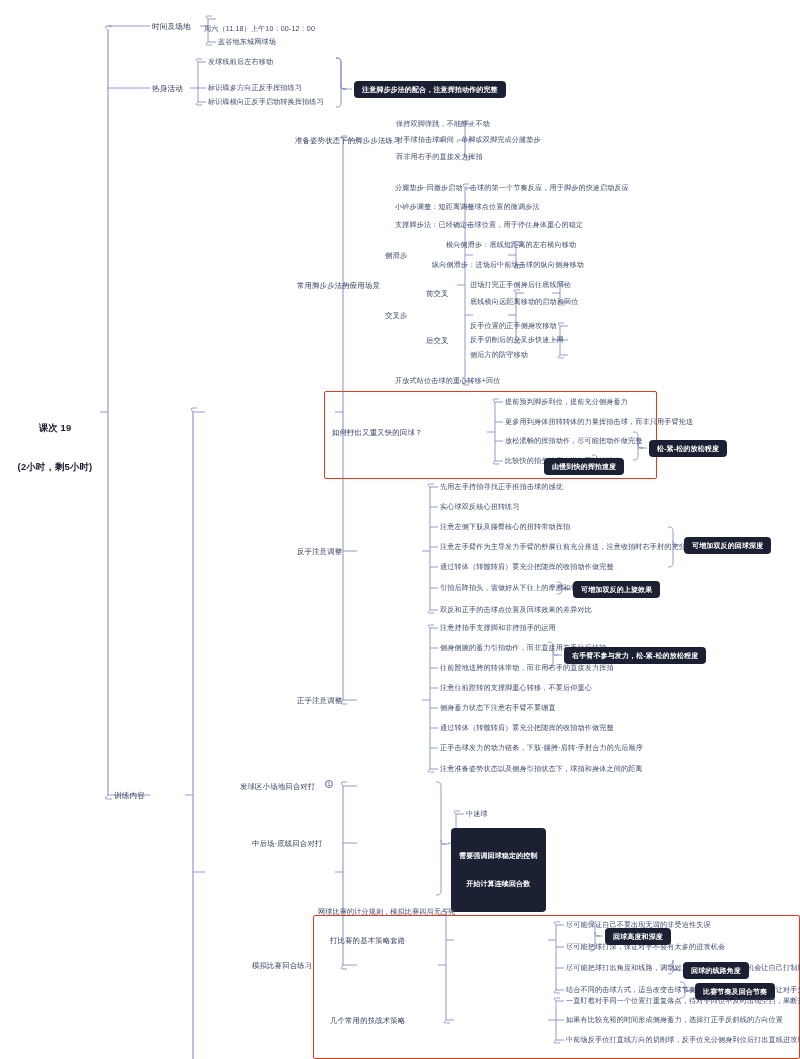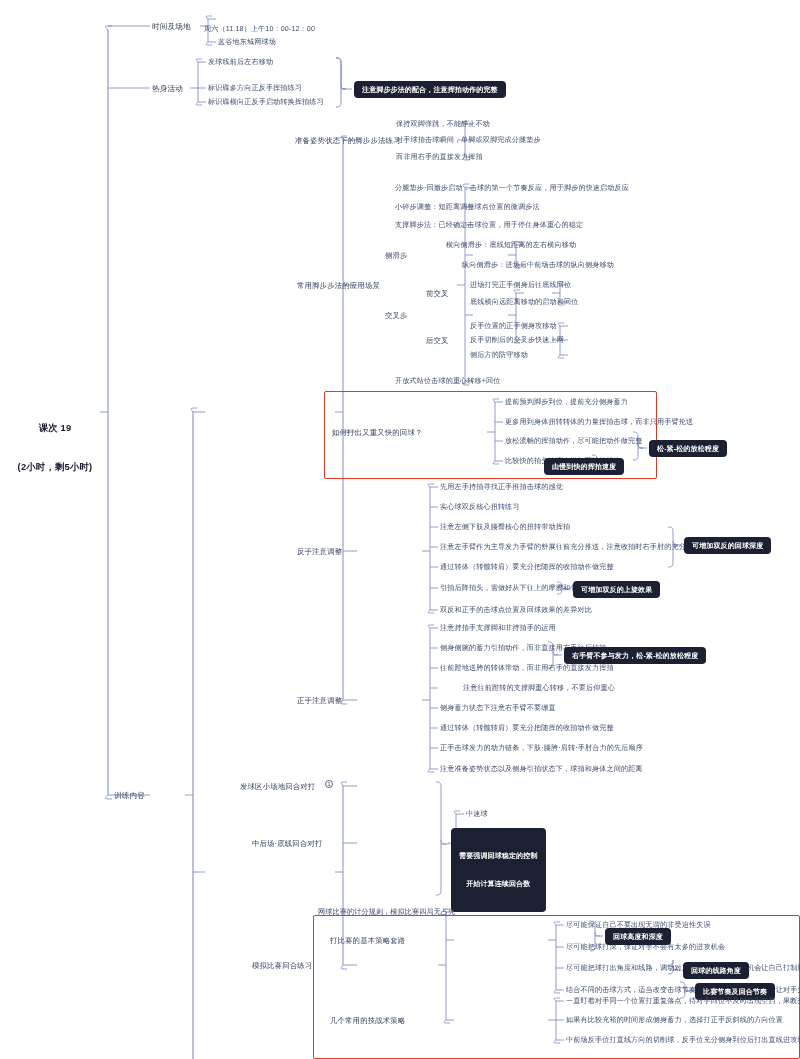"纵向侧滑步：进场后中前场击球的纵向侧身移动" div.node { left: 462px -> 432px }
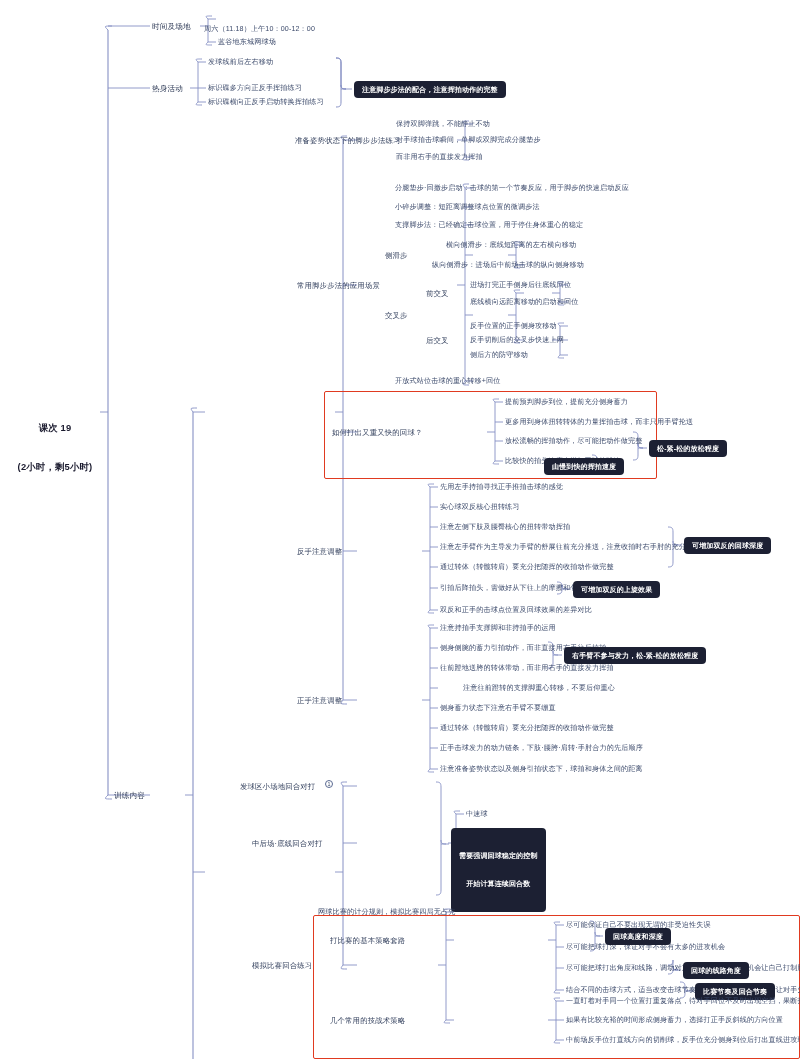"注意往前蹬转的支撑脚重心转移，不要后仰重心" div.node { left: 463px -> 440px }
